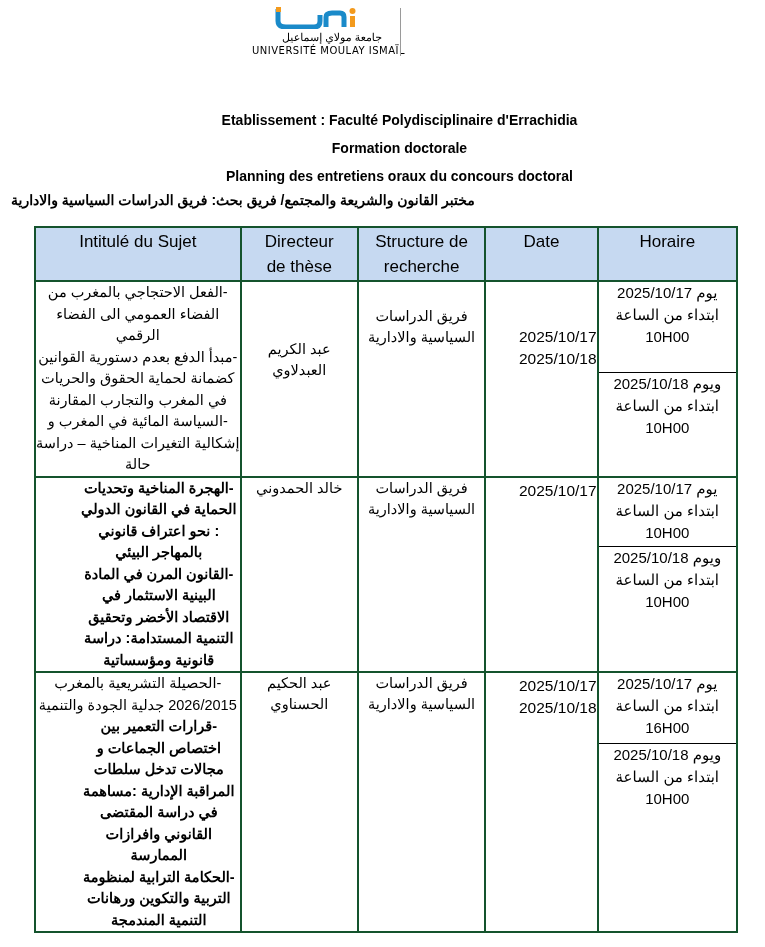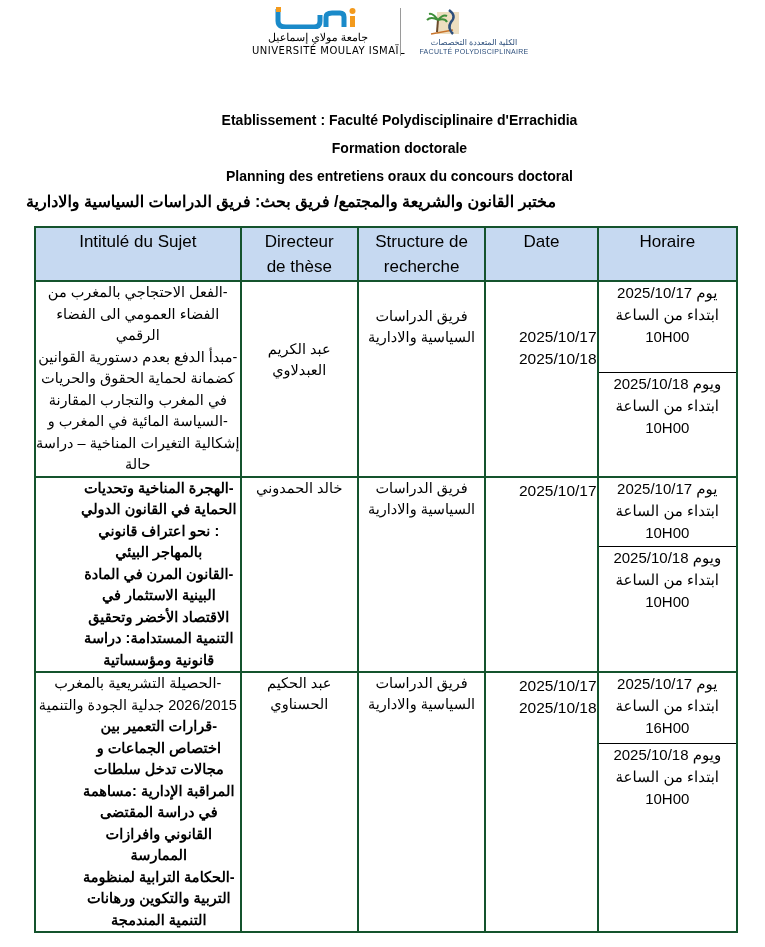"جامعة مولاي إسماعيل" .umi-ar { text-align: center -> right }
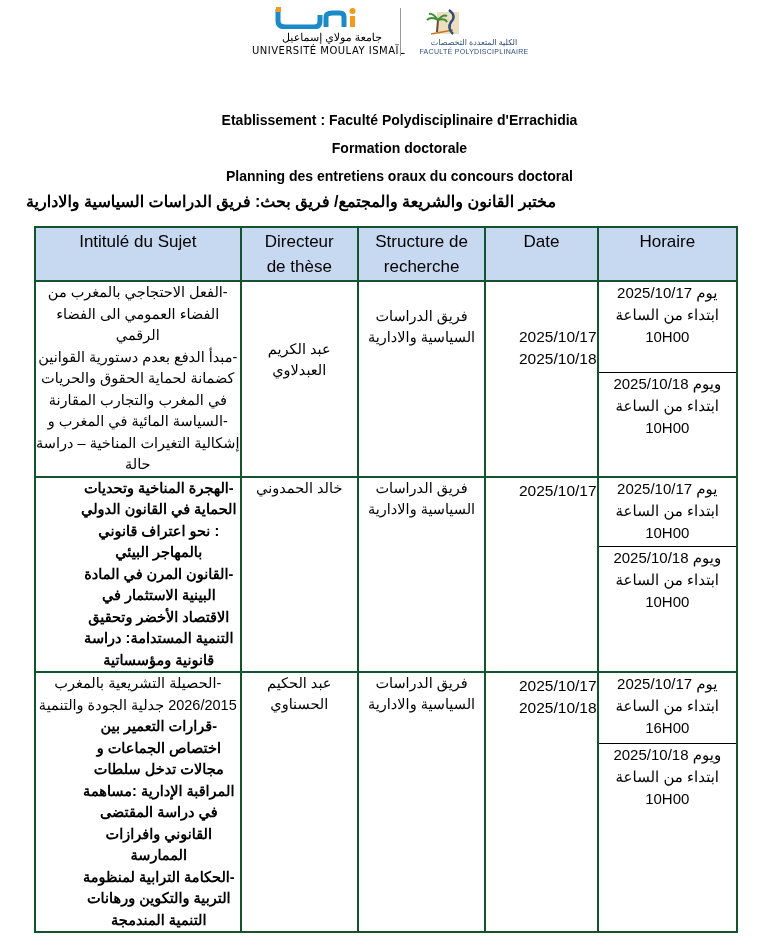"الكلية المتعددة التخصصات" div.fp { html: <div> <svg> <rect></rect> <path></path> <path></path> <path></path> <path></path> </svg> <div>الكلية المتعددة التخصصات</div> <div>FACULTÉ POLYDISCIPLINAIRE</div> </div> -> none }
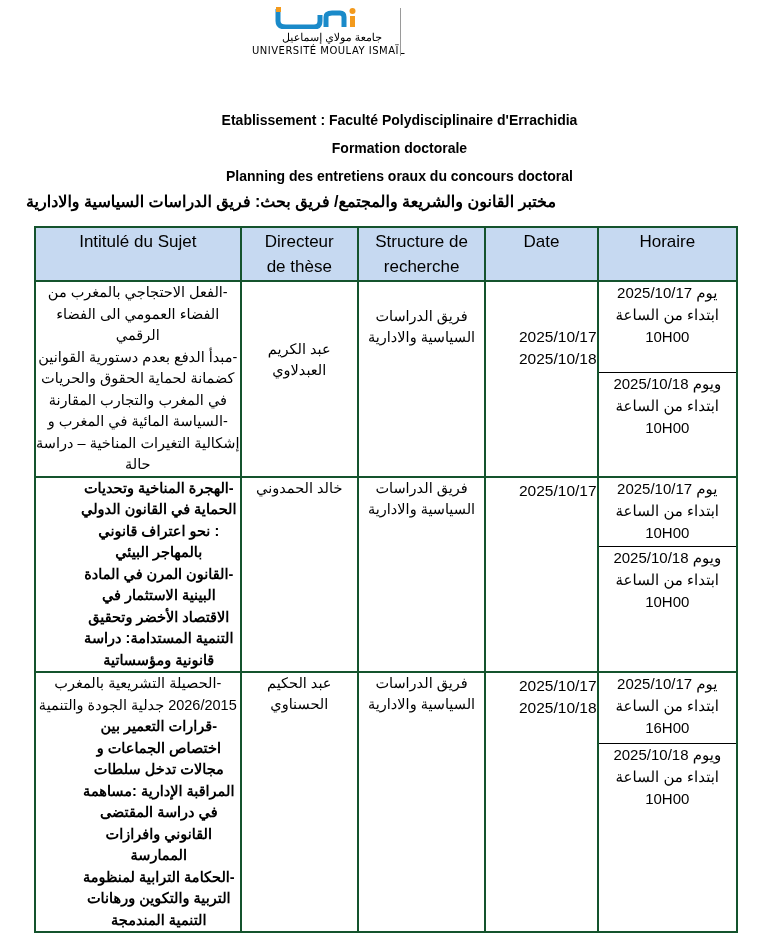"مختبر القانون والشريعة والمجتمع/ فريق" .lab { font-size: 16px -> 14px; text-align: center -> left }
